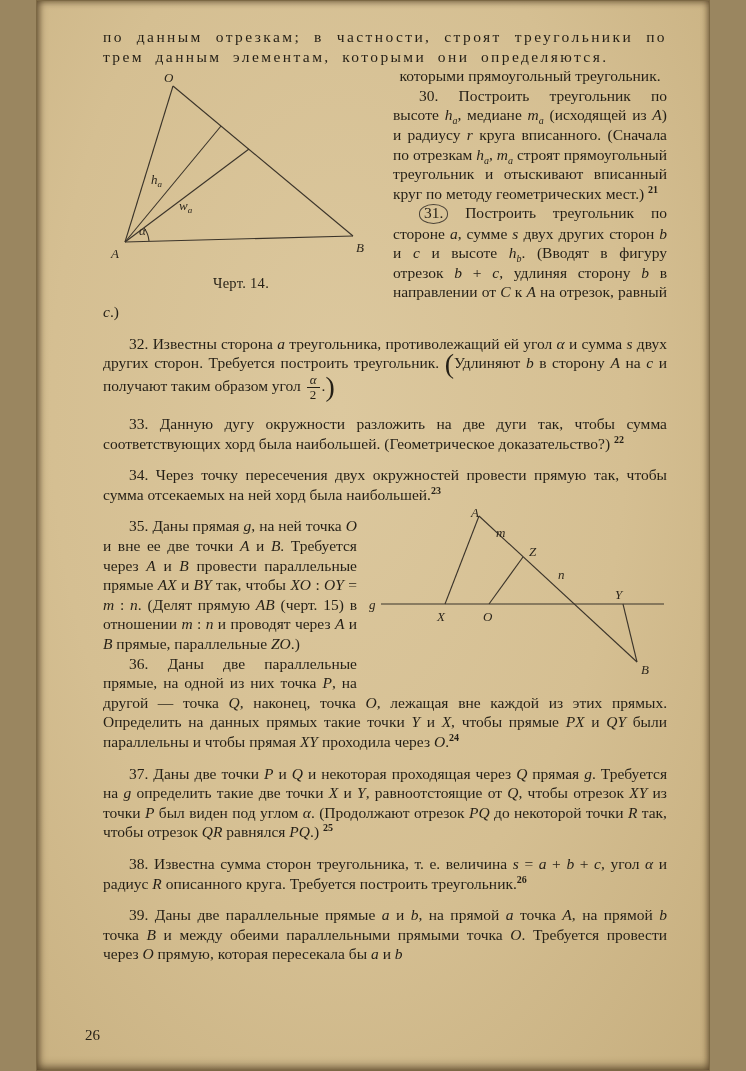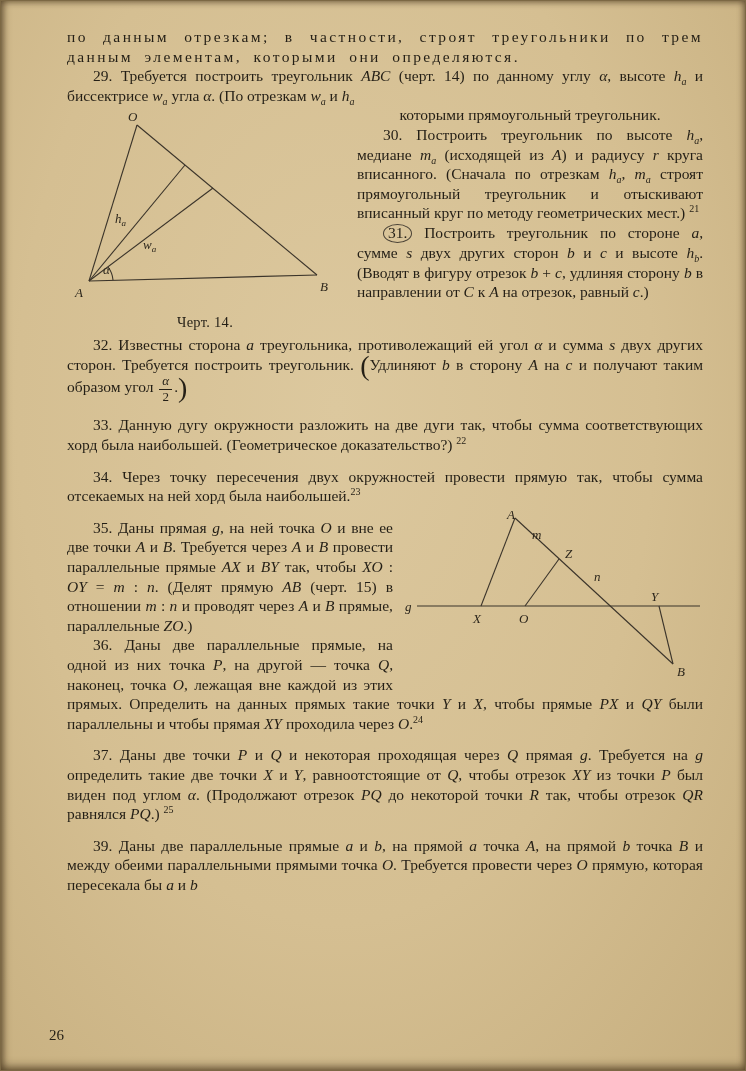"по данным отрезкам; в частности," .scan { width: 746px -> 674px }
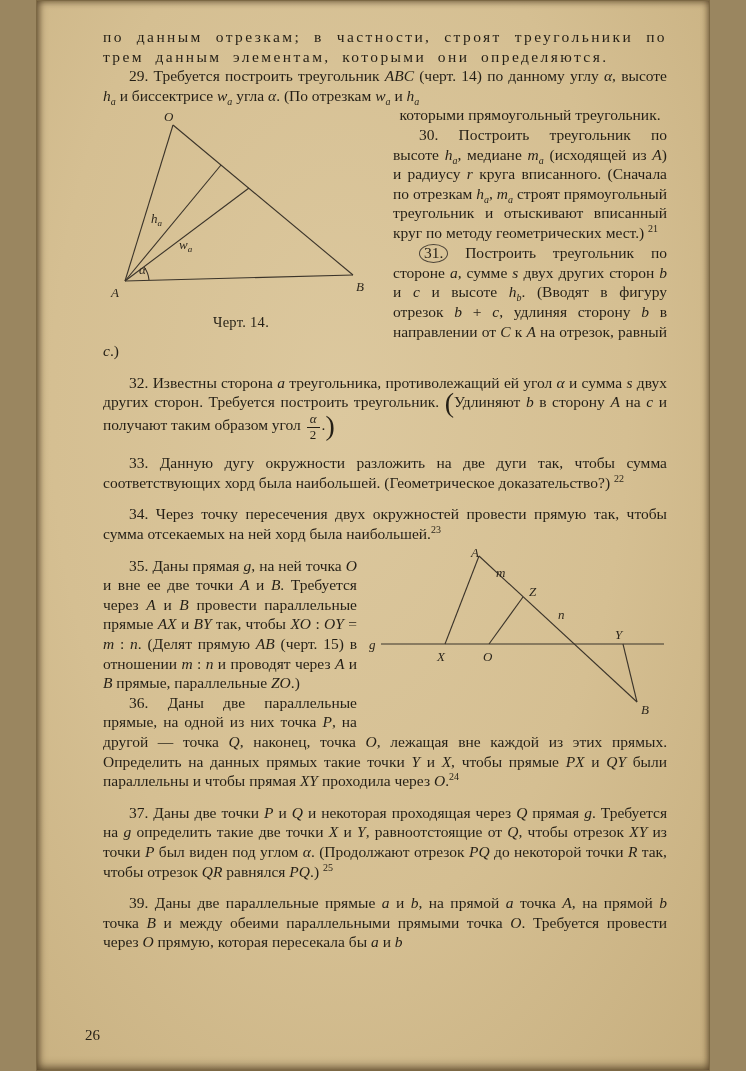"29. Требуется построить треугольник ABC" p.para { html: <p>29. Требуется построить треугольник <i>ABC</i> (черт. 14) по данному углу <i>α</i>, высоте <i>h<sub>a</sub></i> и биссектрисе <i>w<sub>a</sub></i> угла <i>α</i>. (По отрезкам <i>w<sub>a</sub></i> и <i>h<sub>a</sub></i></p> -> none }
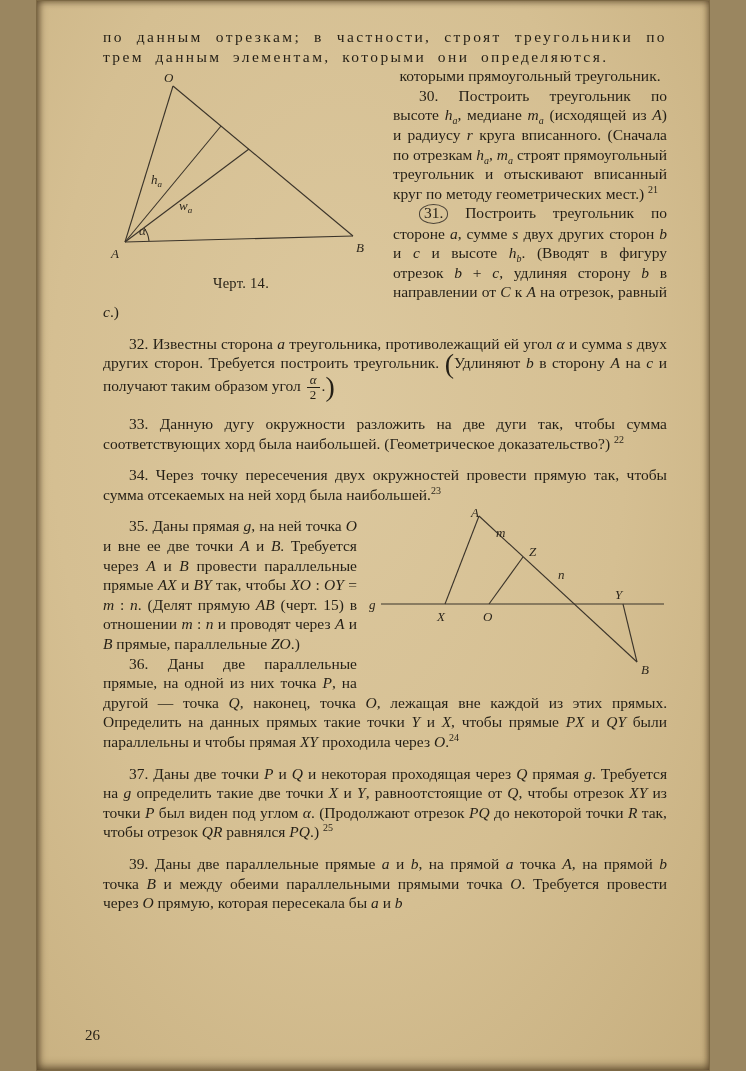"21" sup { font-weight: none -> bold }
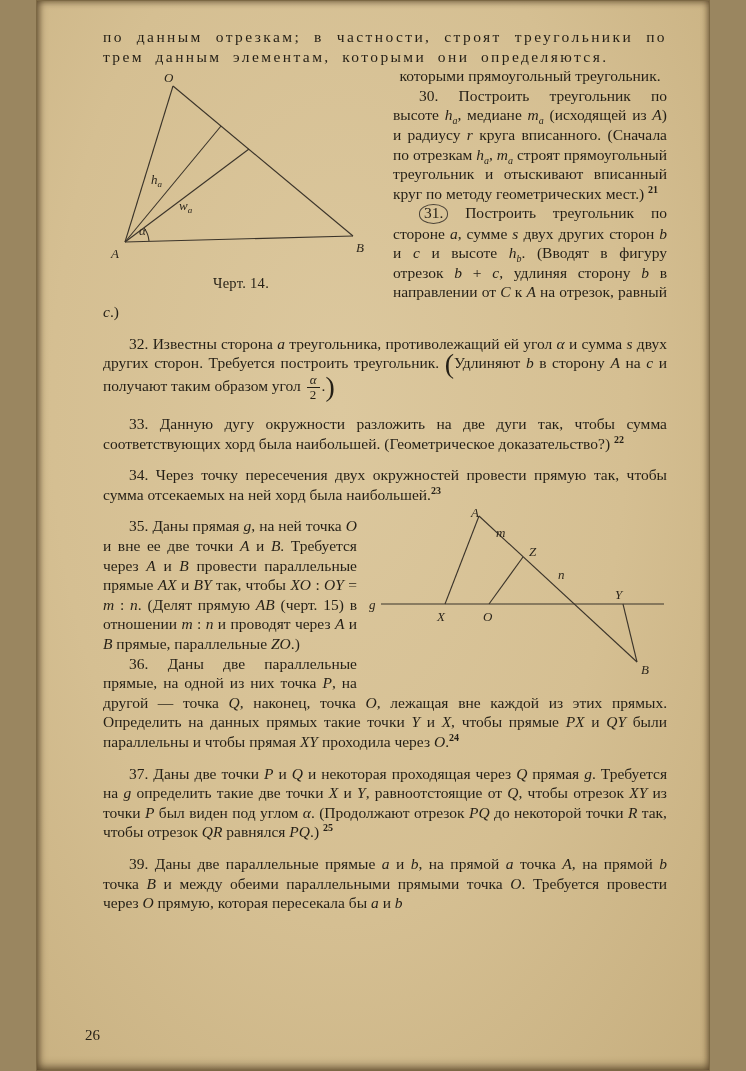"38. Известна сумма сторон треугольника," p.para { html: none -> <p>38. Известна сумма сторон треугольника, т. е. величина <i>s</i> = <i>a</i> + <i>b</i> + <i>c</i>, угол <i>α</i> и радиус <i>R</i> описанного круга. Требуется построить треугольник.<sup>26</sup></p> }
